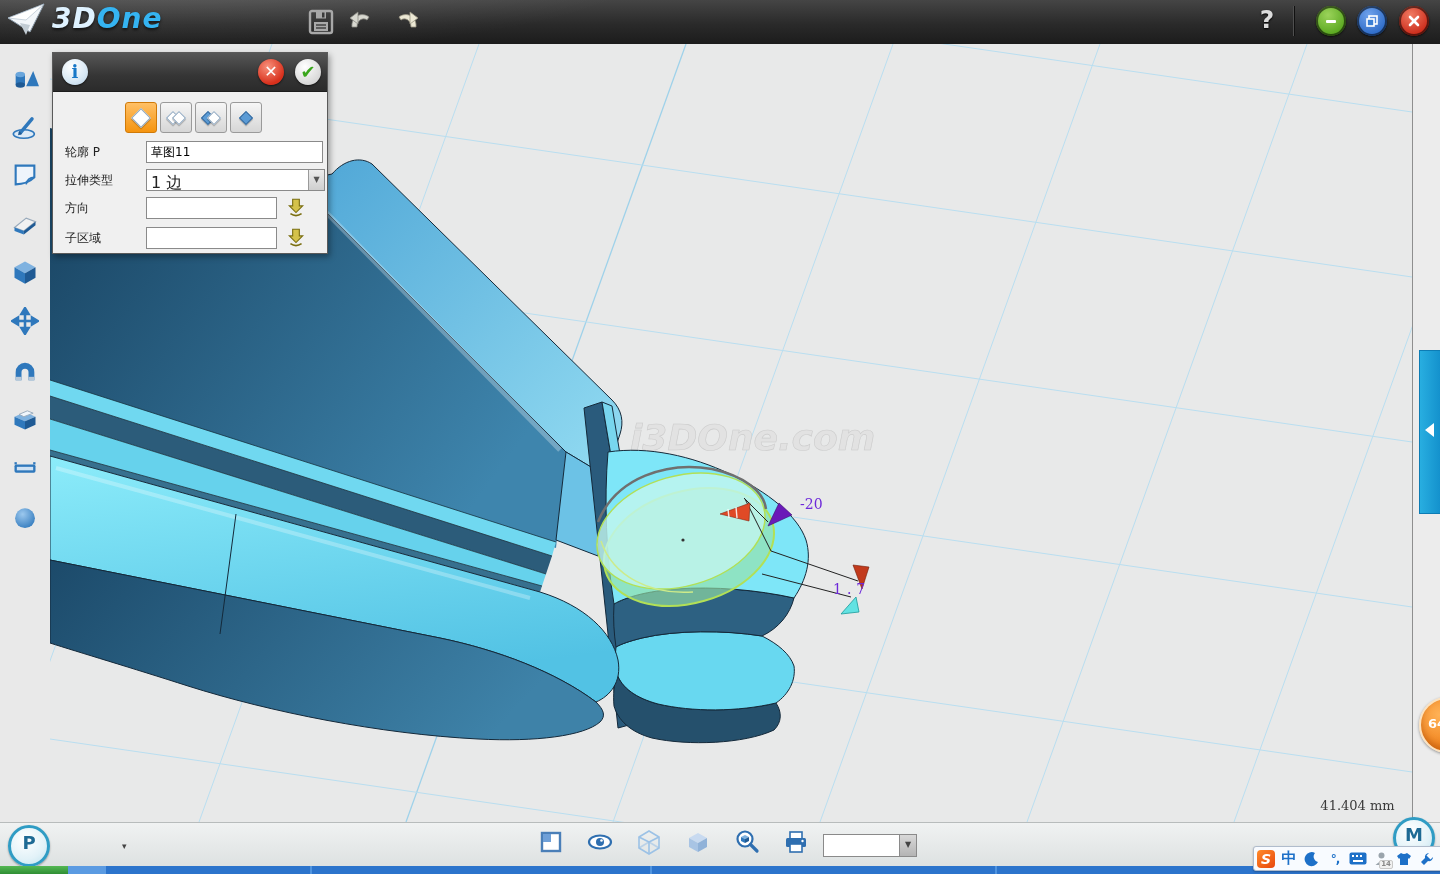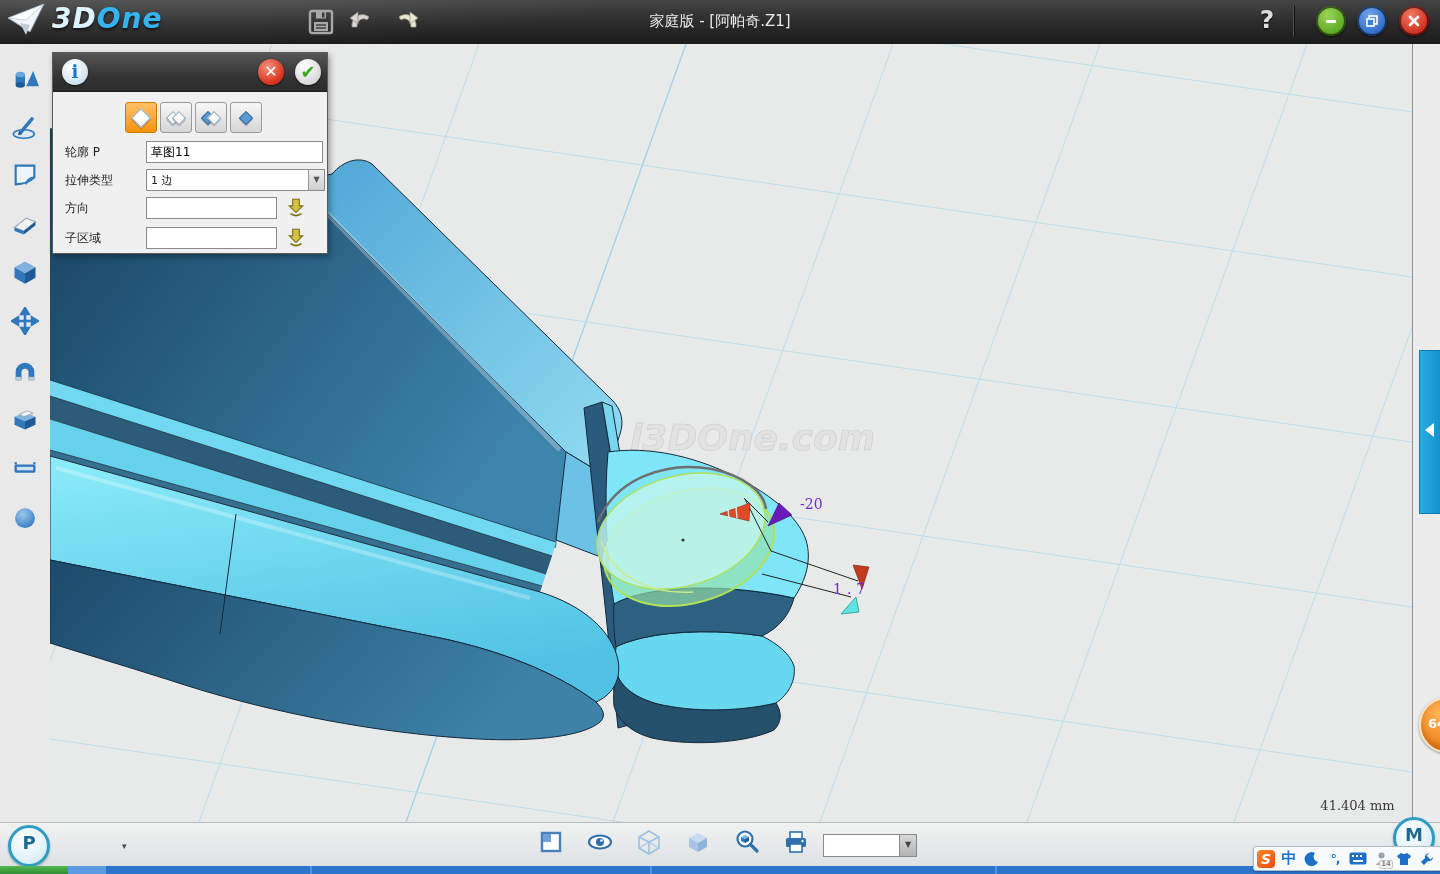"家庭版 - [阿帕奇.Z1]" div.title-text { html: <div>家庭版 - [阿帕奇.Z1]</div> -> none }
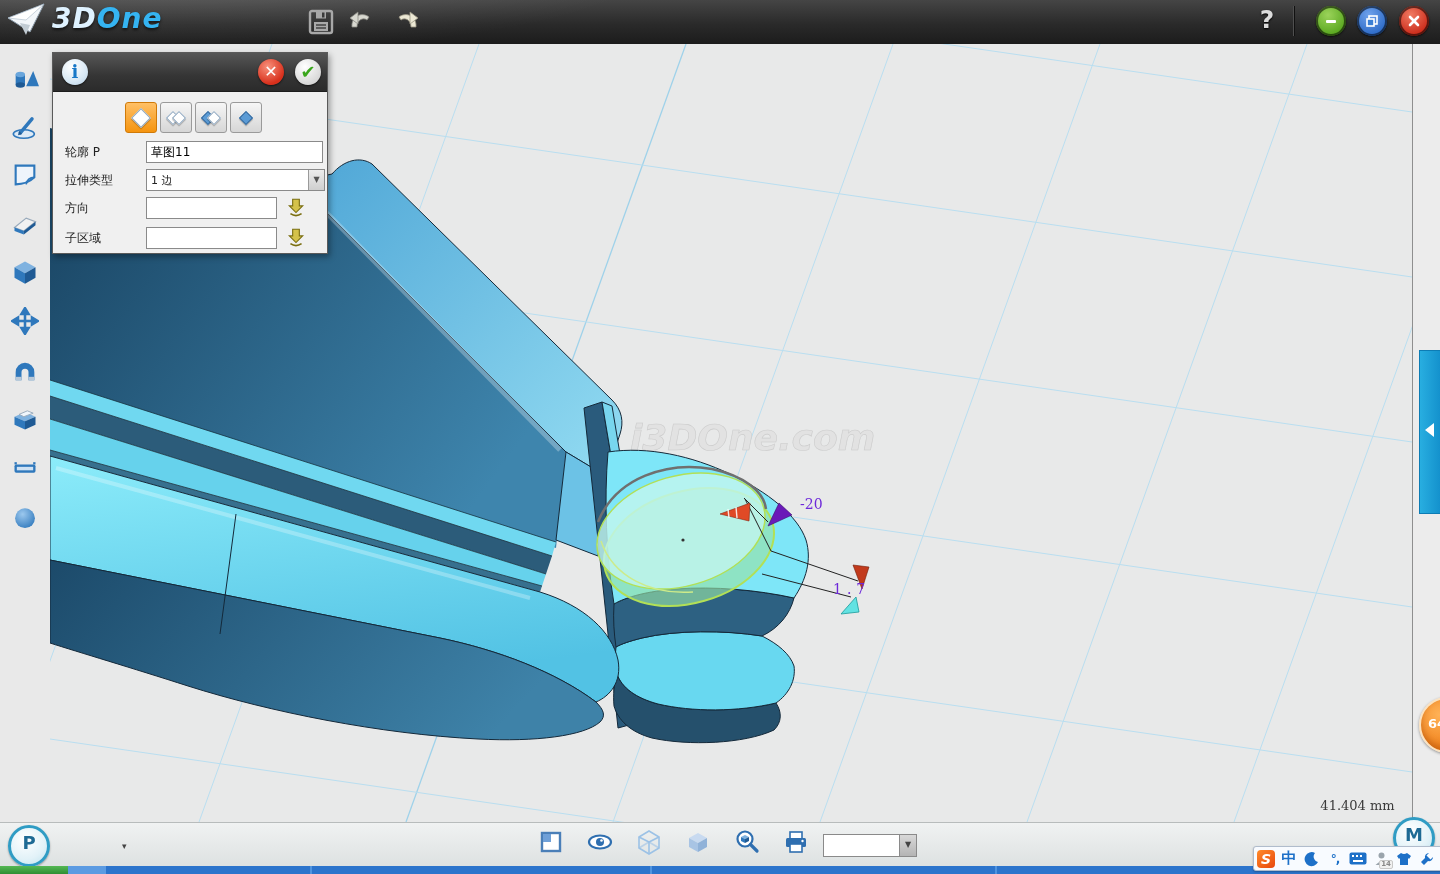"1 边" .dlg-select .val { font-size: 11px -> 16px }
